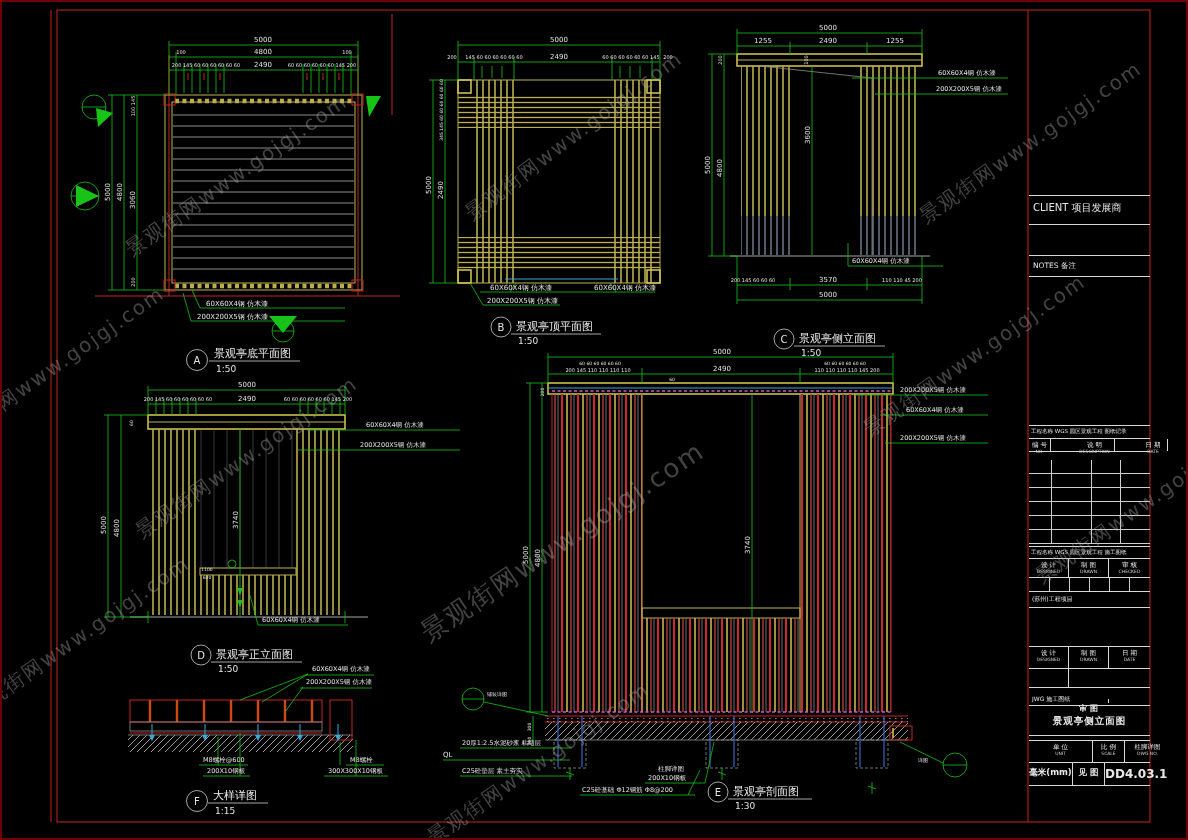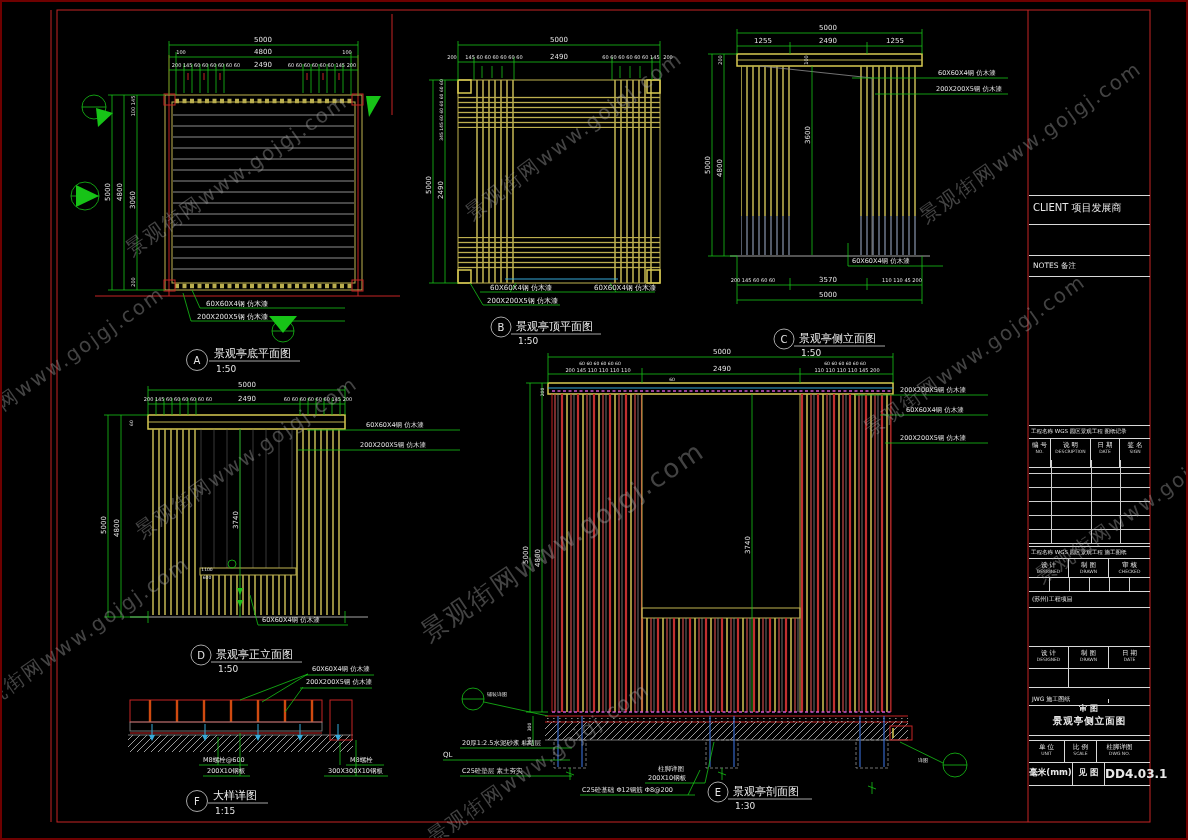"编 号" div.cell { gap: none -> 24px; height: 30px -> 14px }
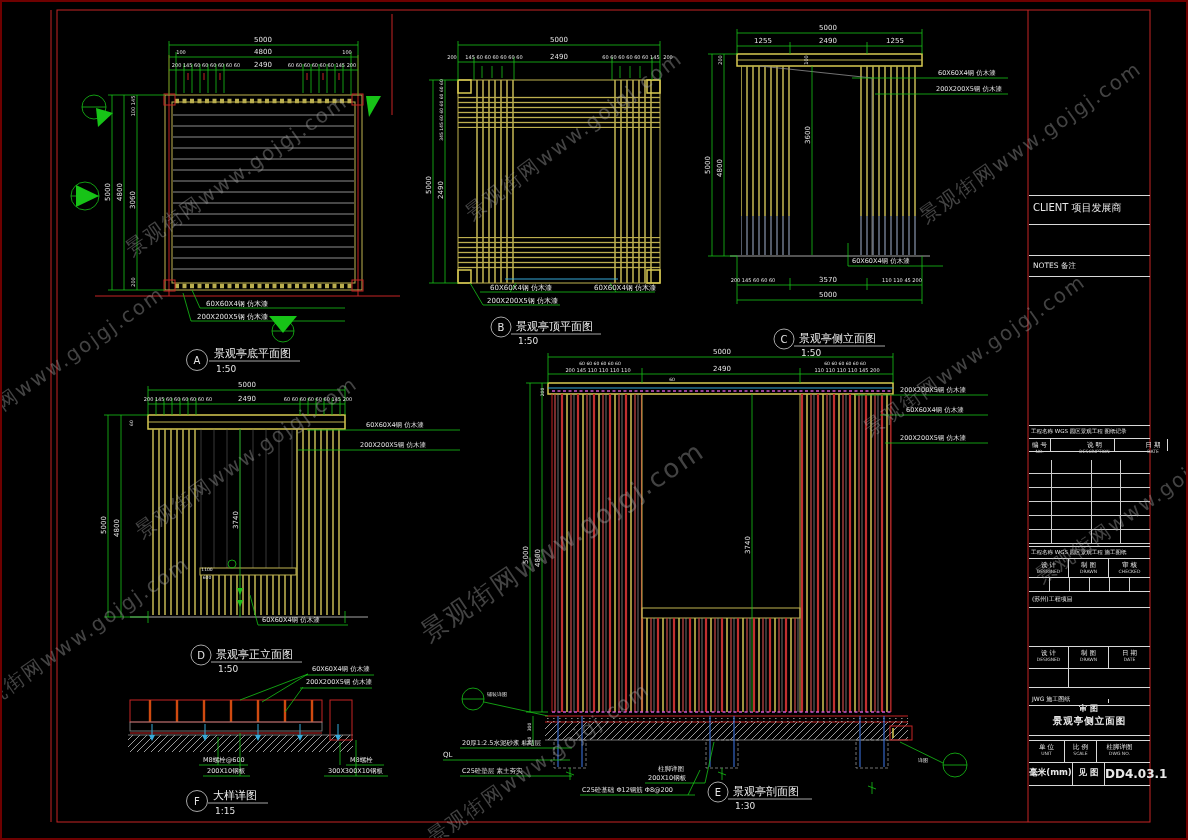"单 位" div.c { width: 36px -> 64px }
